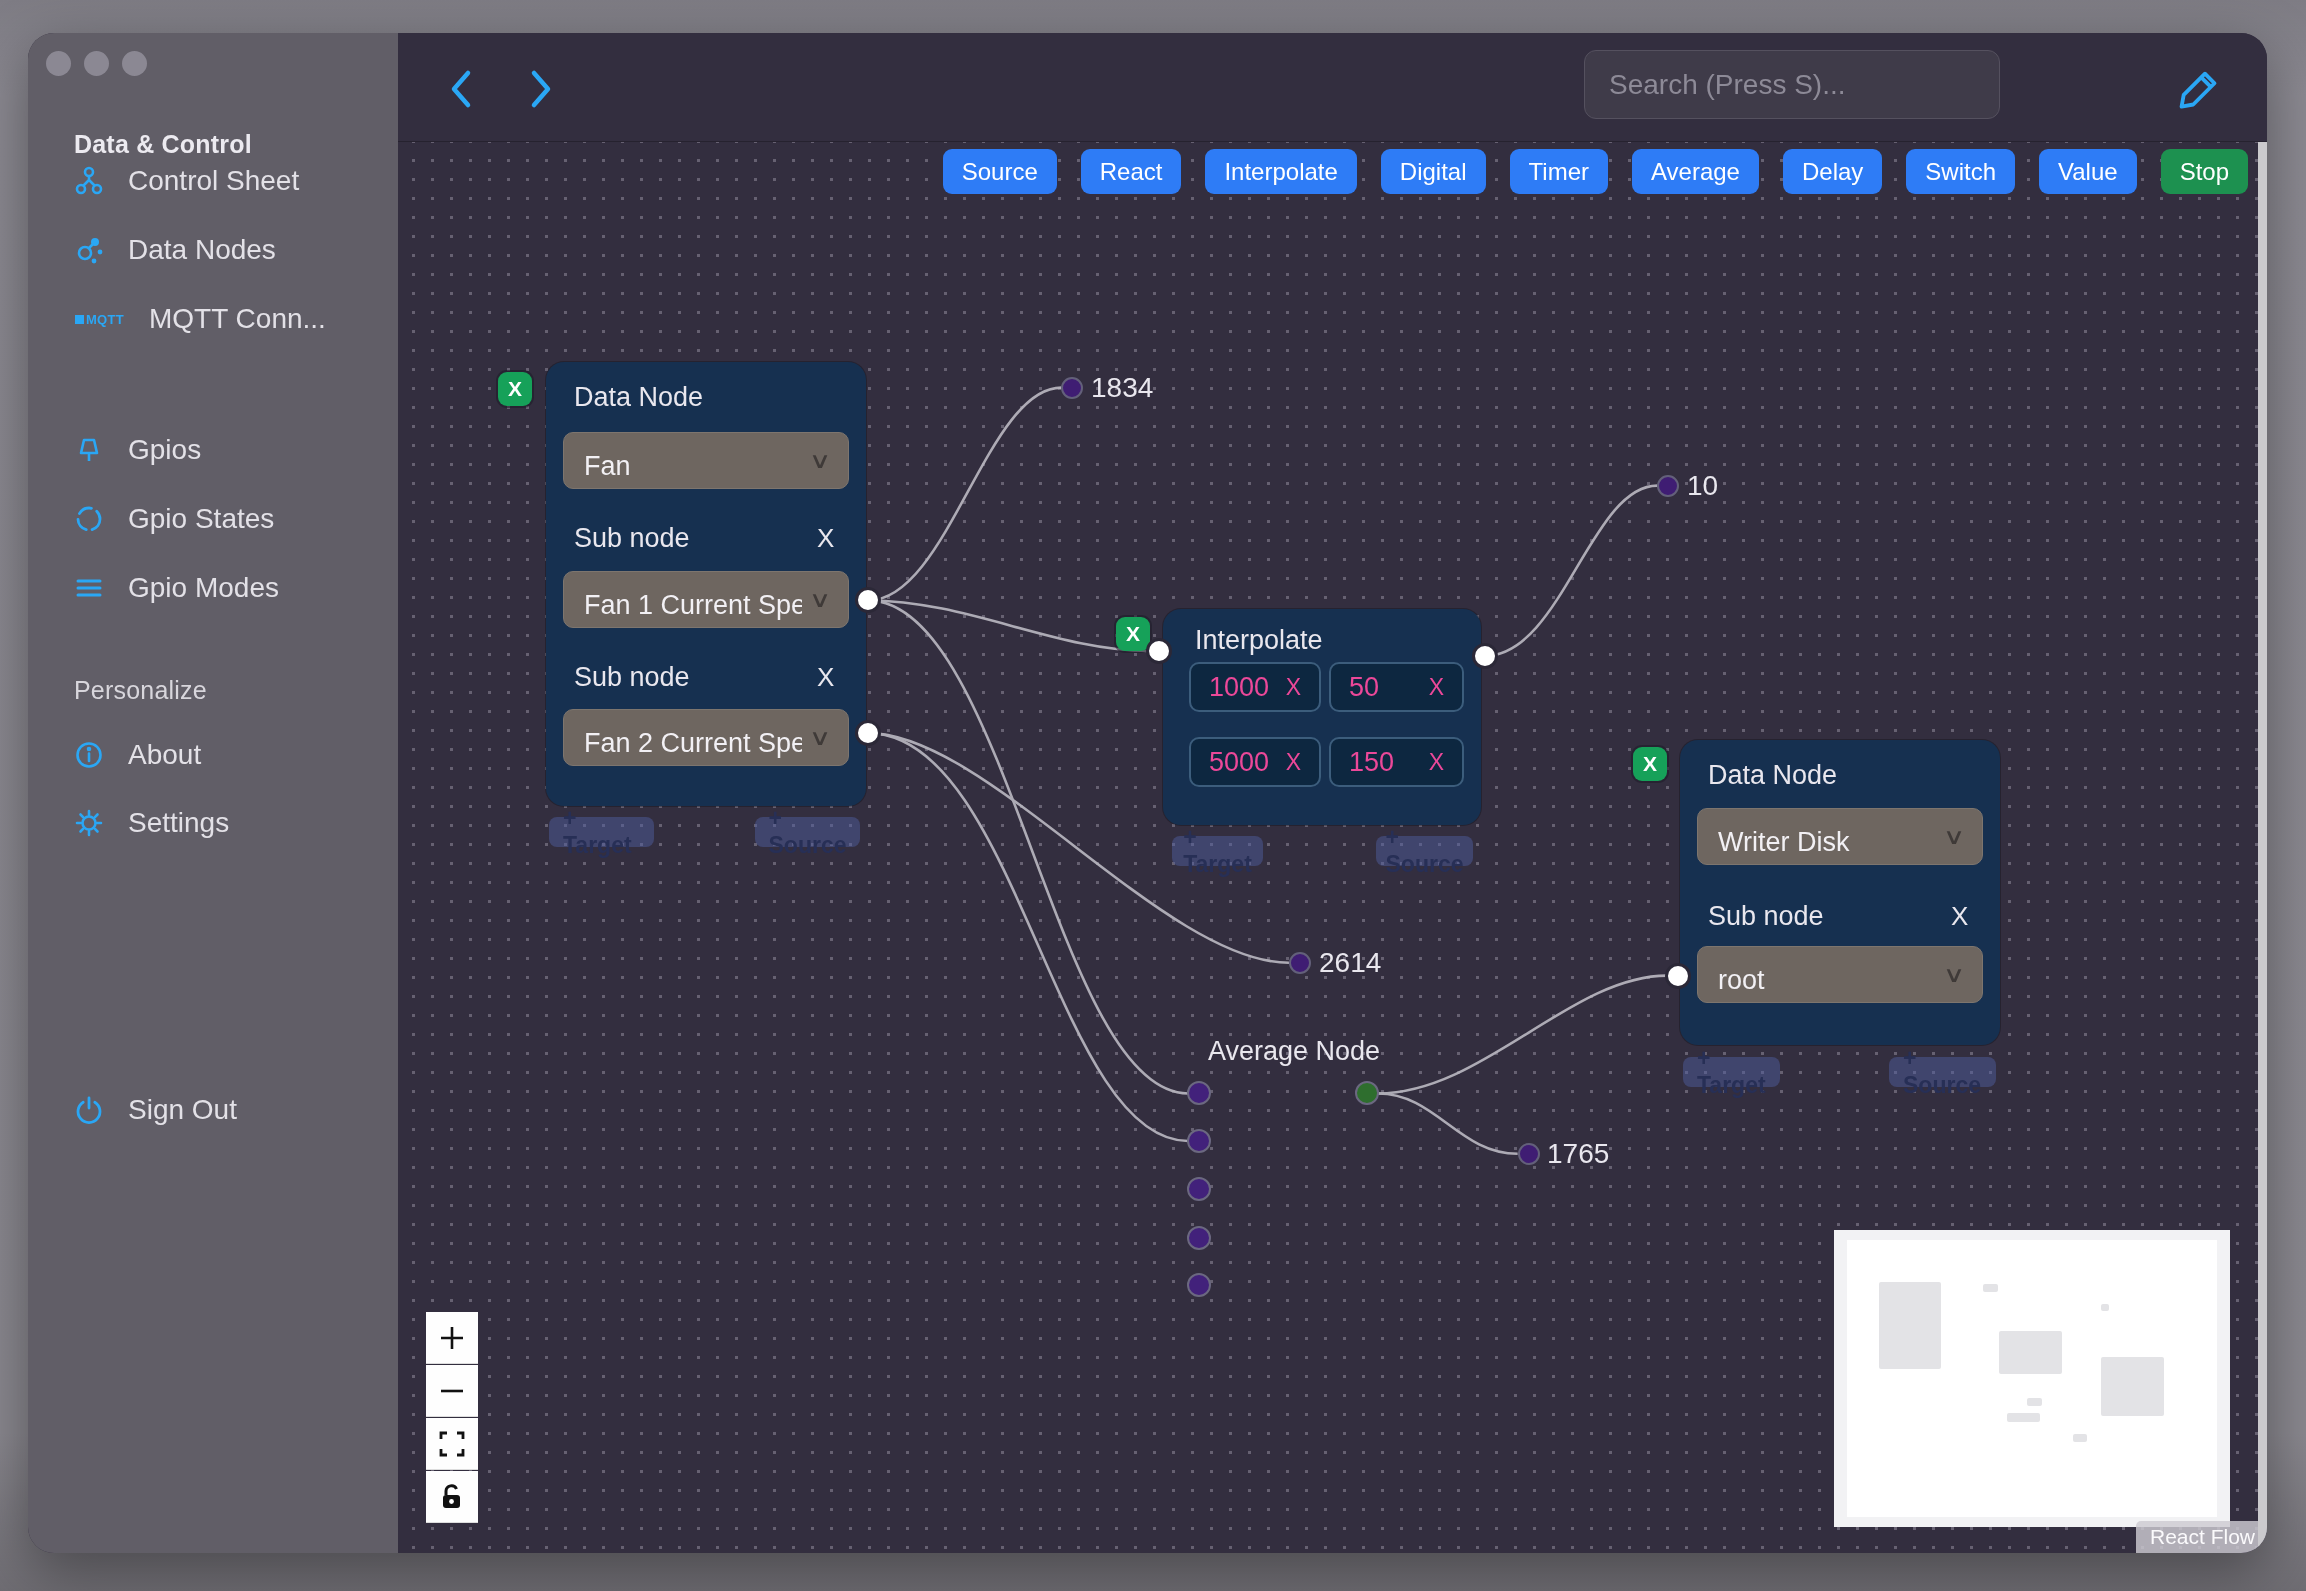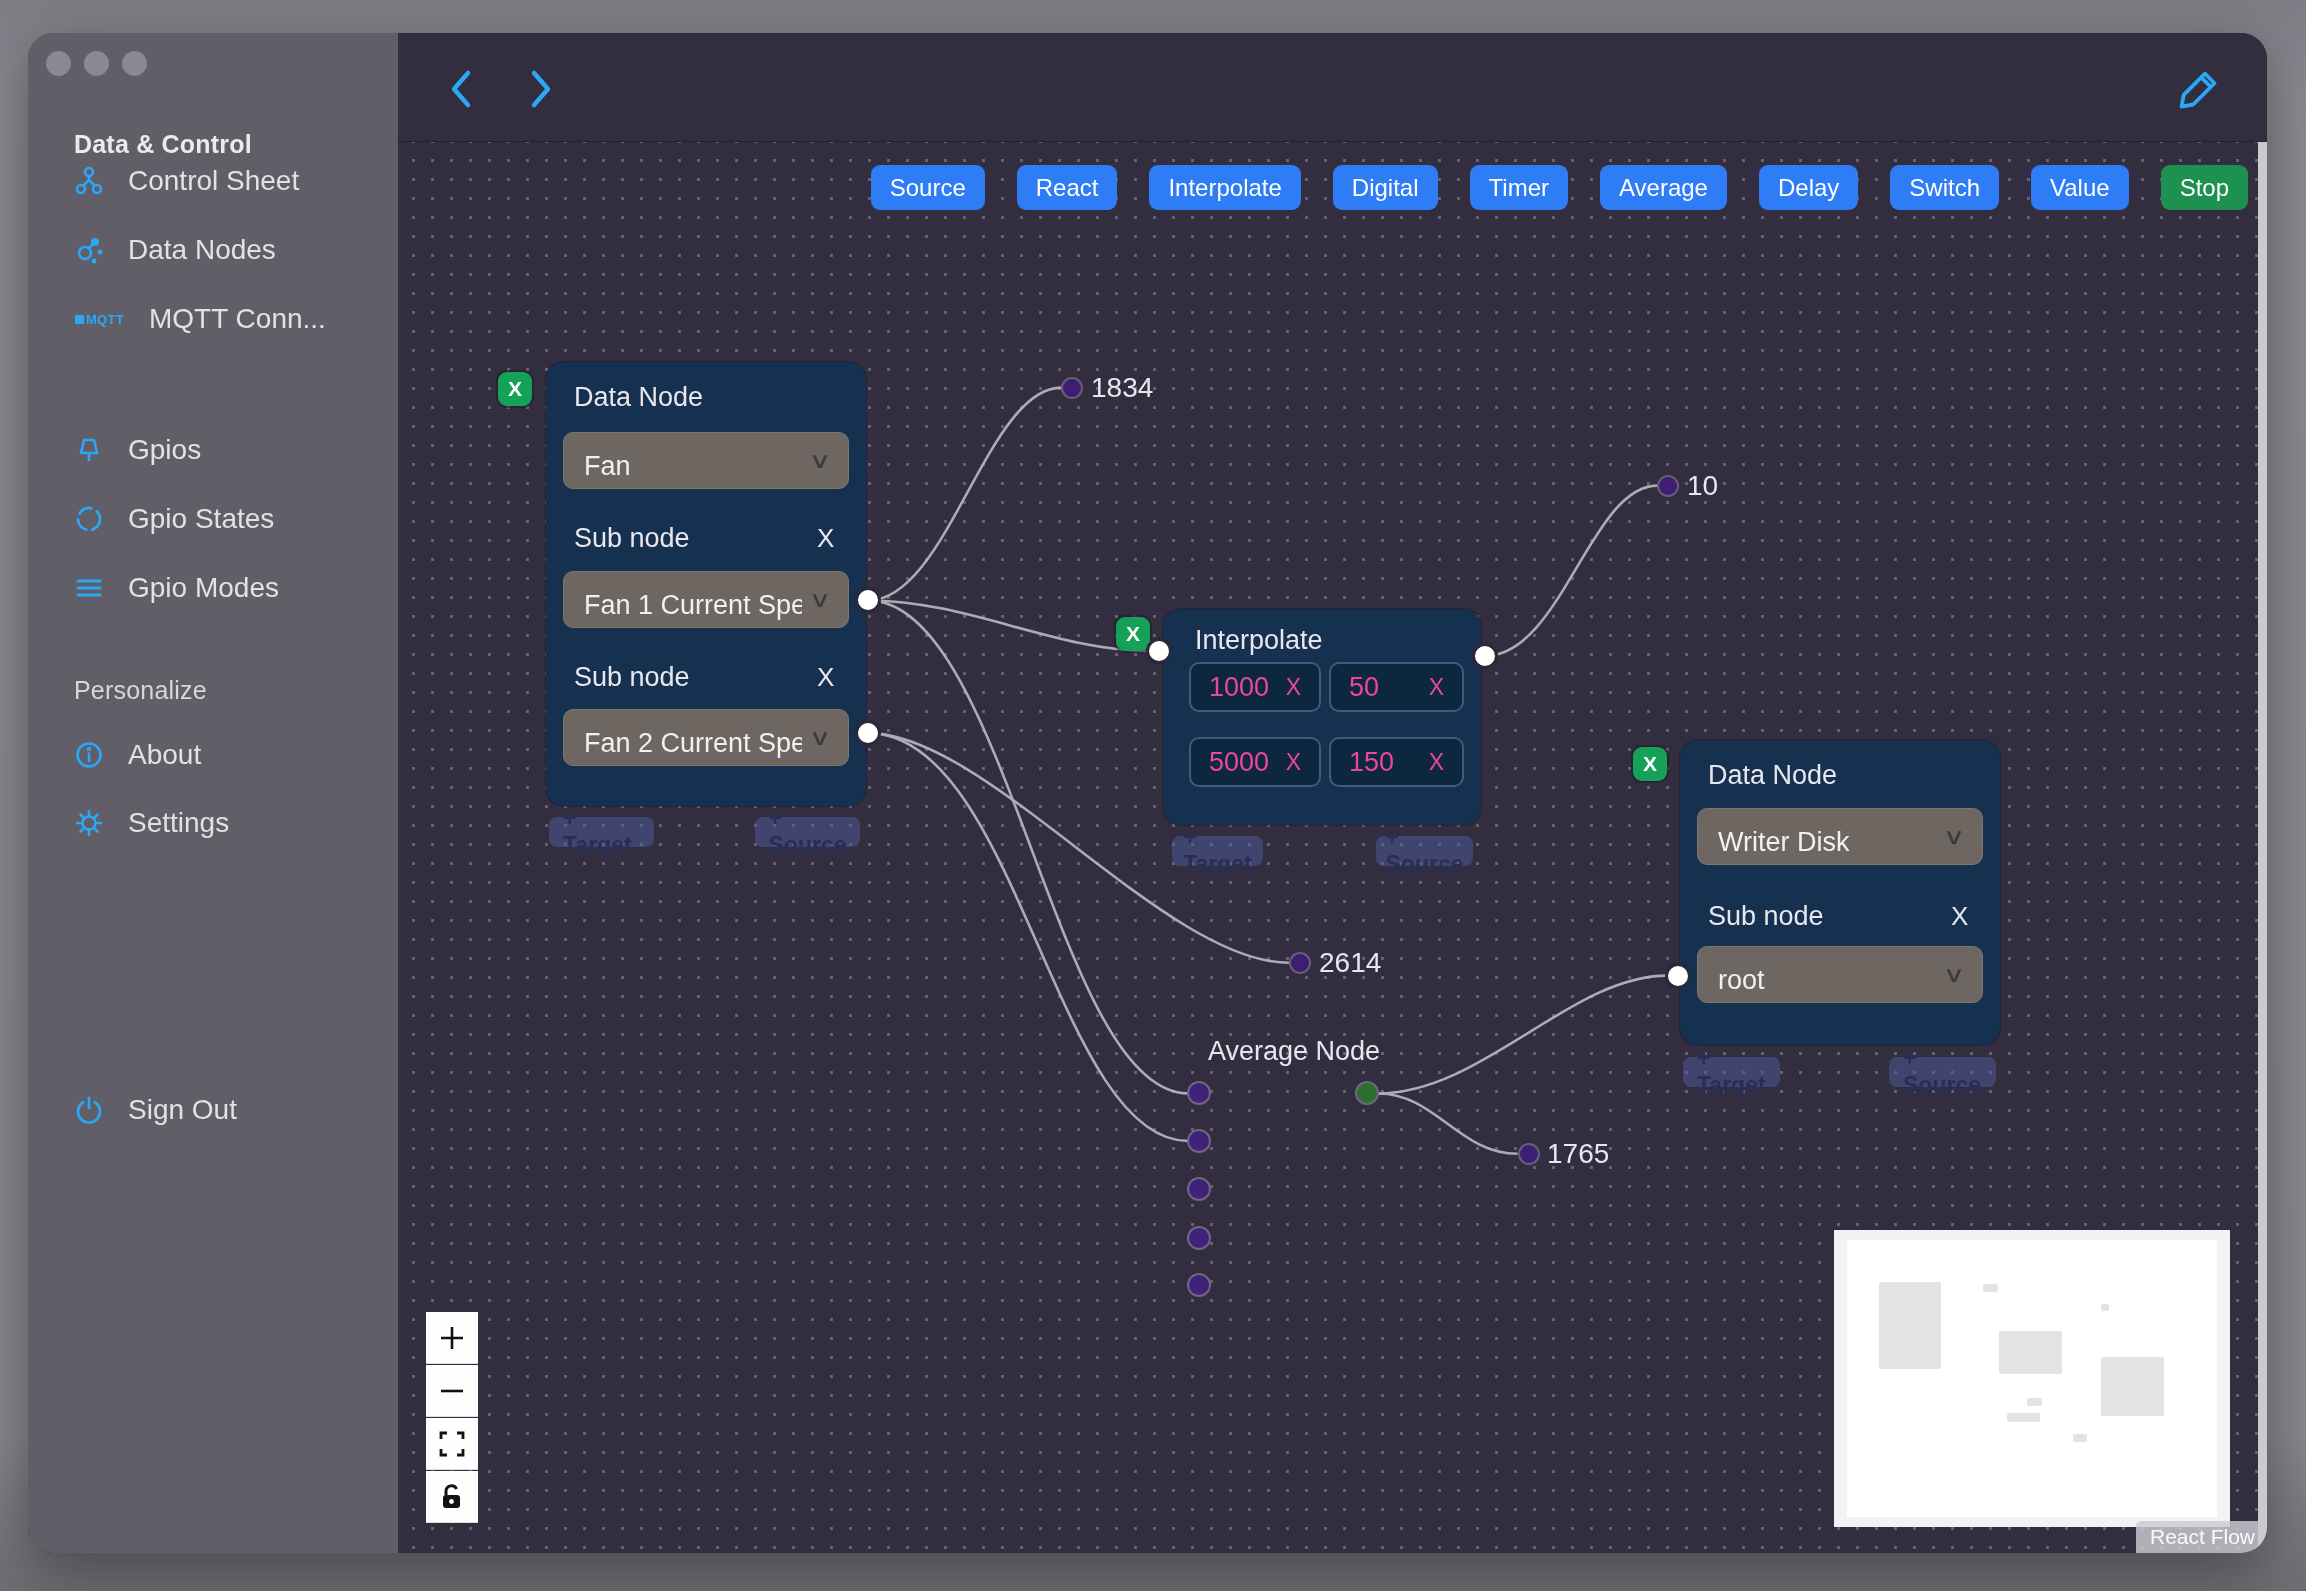"Search (Press S)..." input.search { html: none -> <input> }
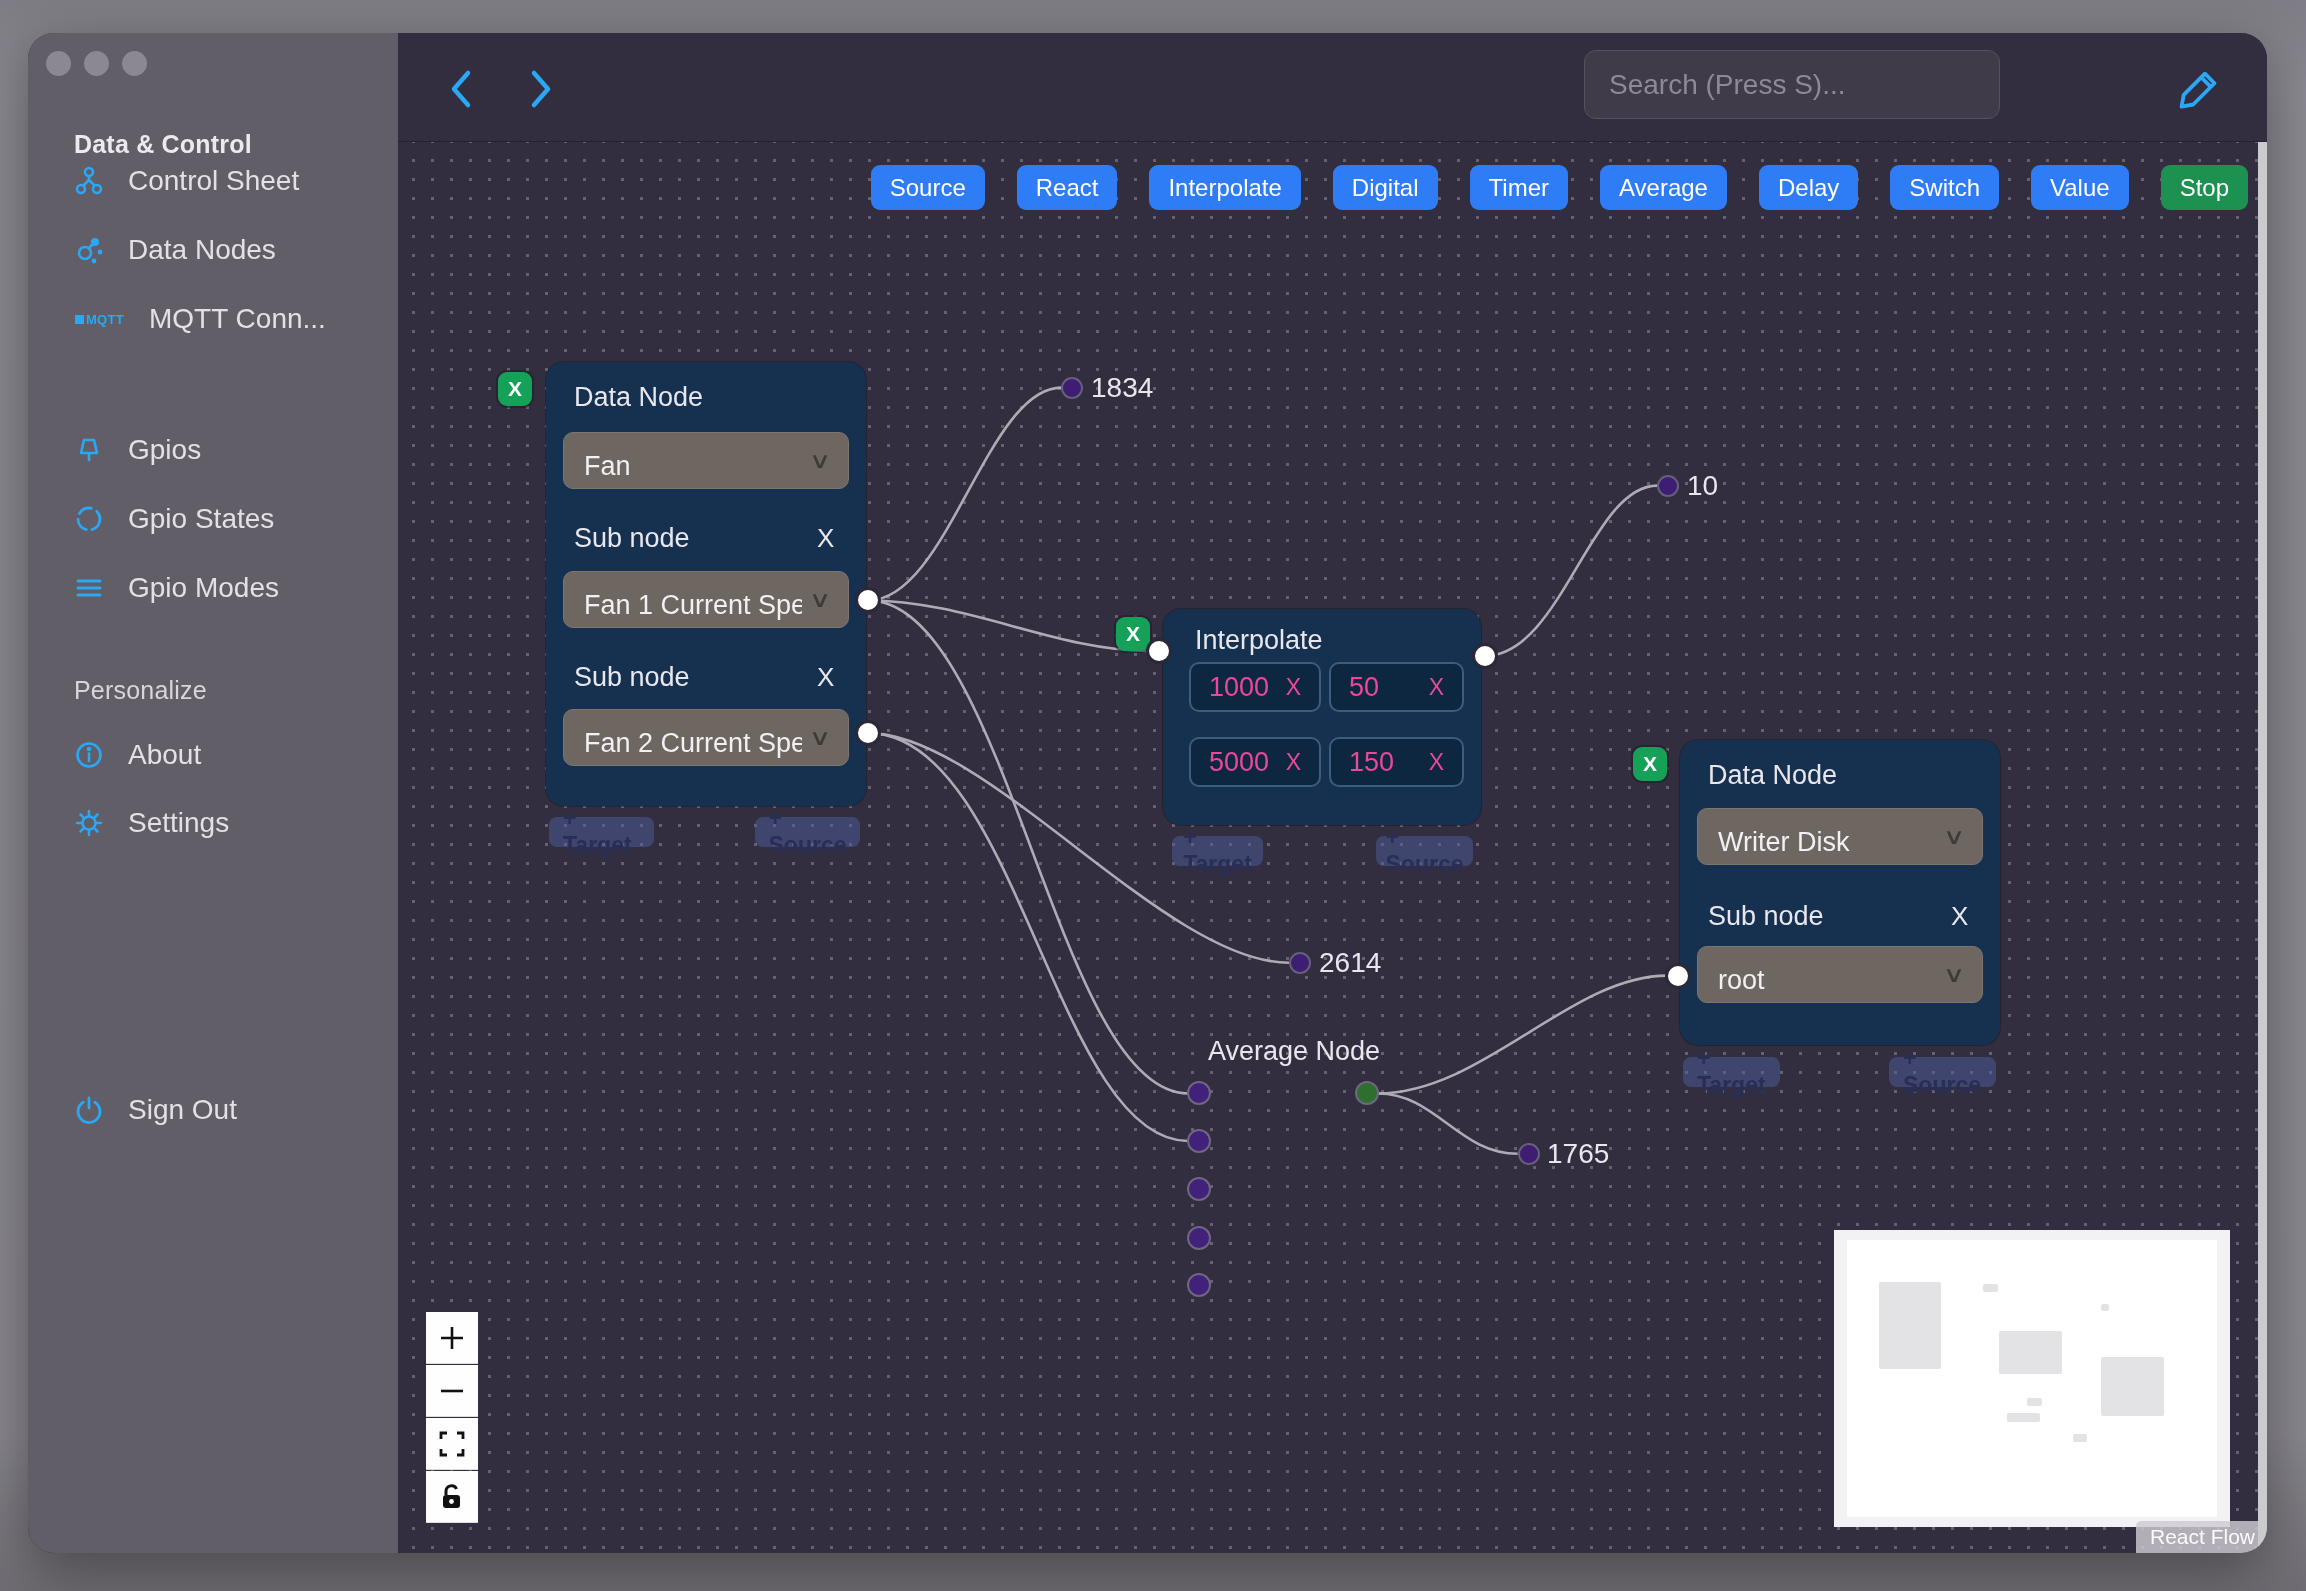"Source" .palette { gap: 32px -> 24px; top: 132px -> 116px }
